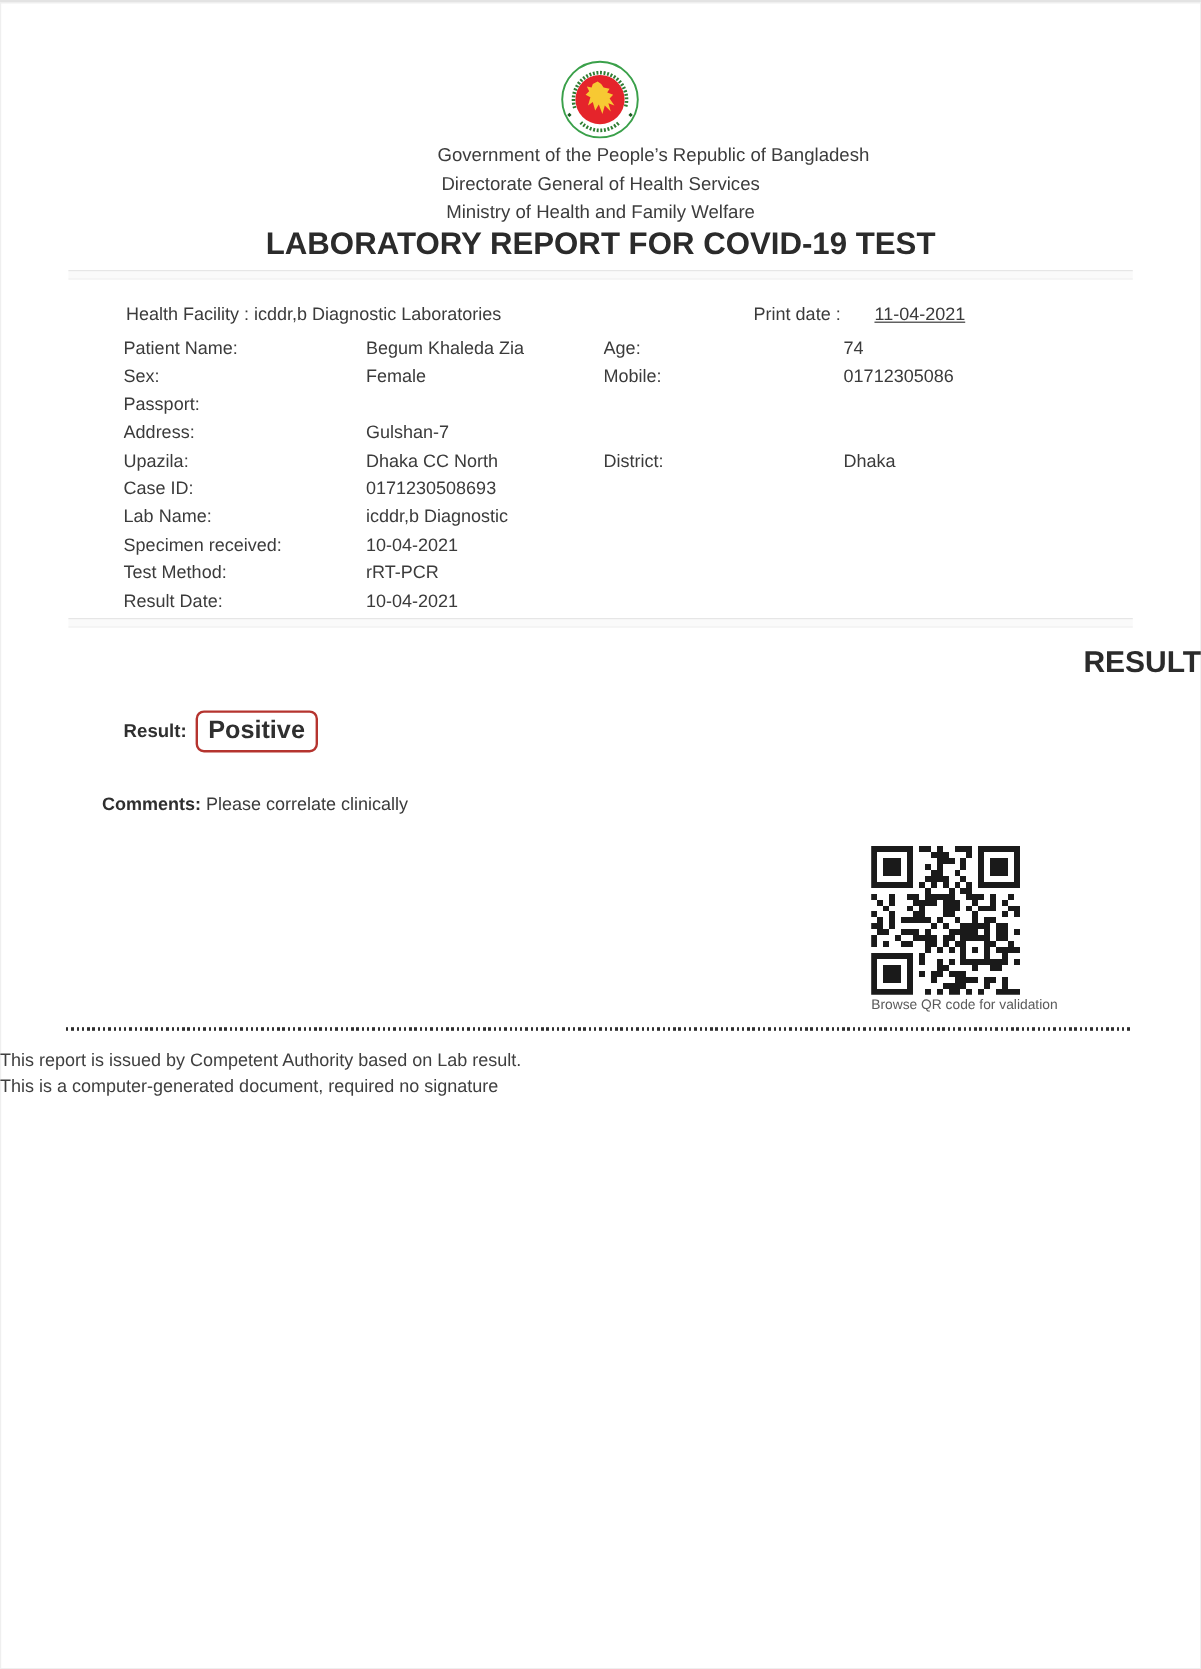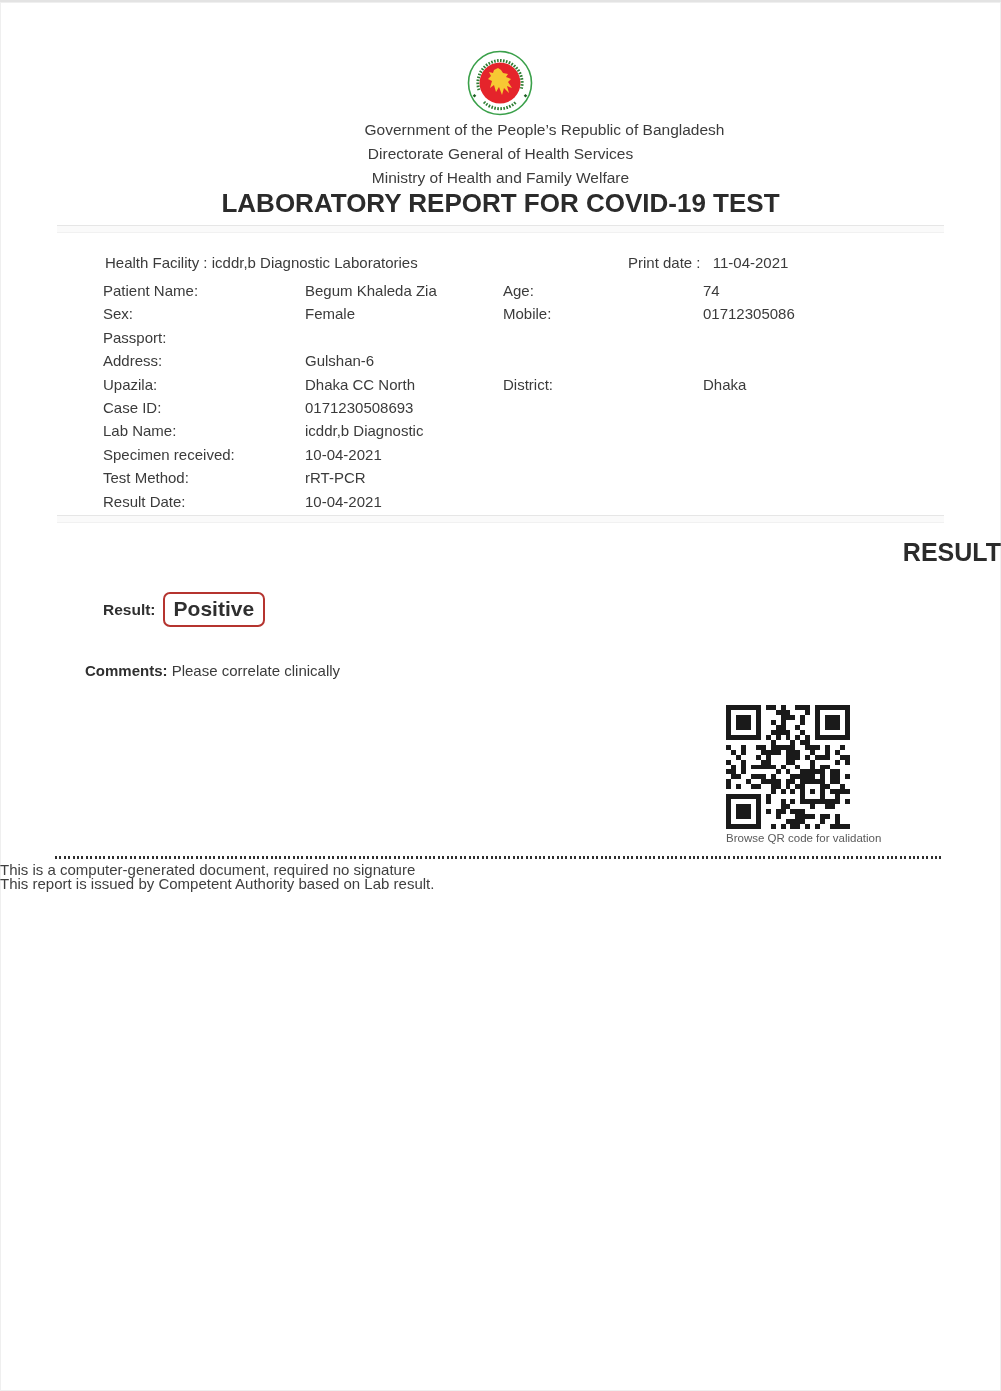"11-04-2021" .printdate-row .val { margin-left: 8px -> 24px; text-decoration: none -> underline }
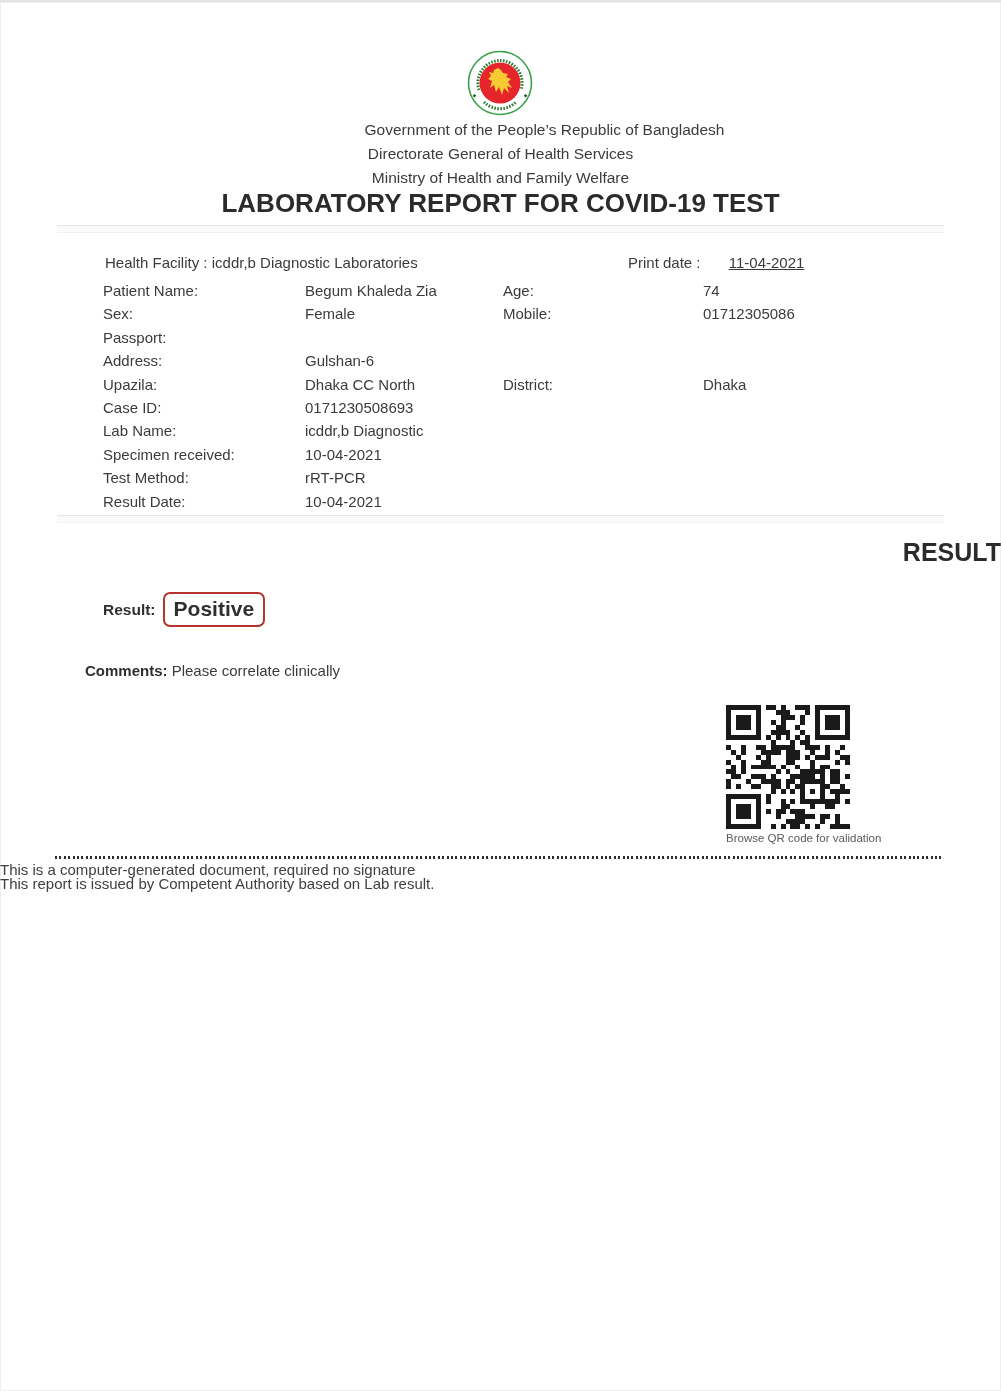"Gulshan-6" span { text: Gulshan-6 -> Gulshan-7 }
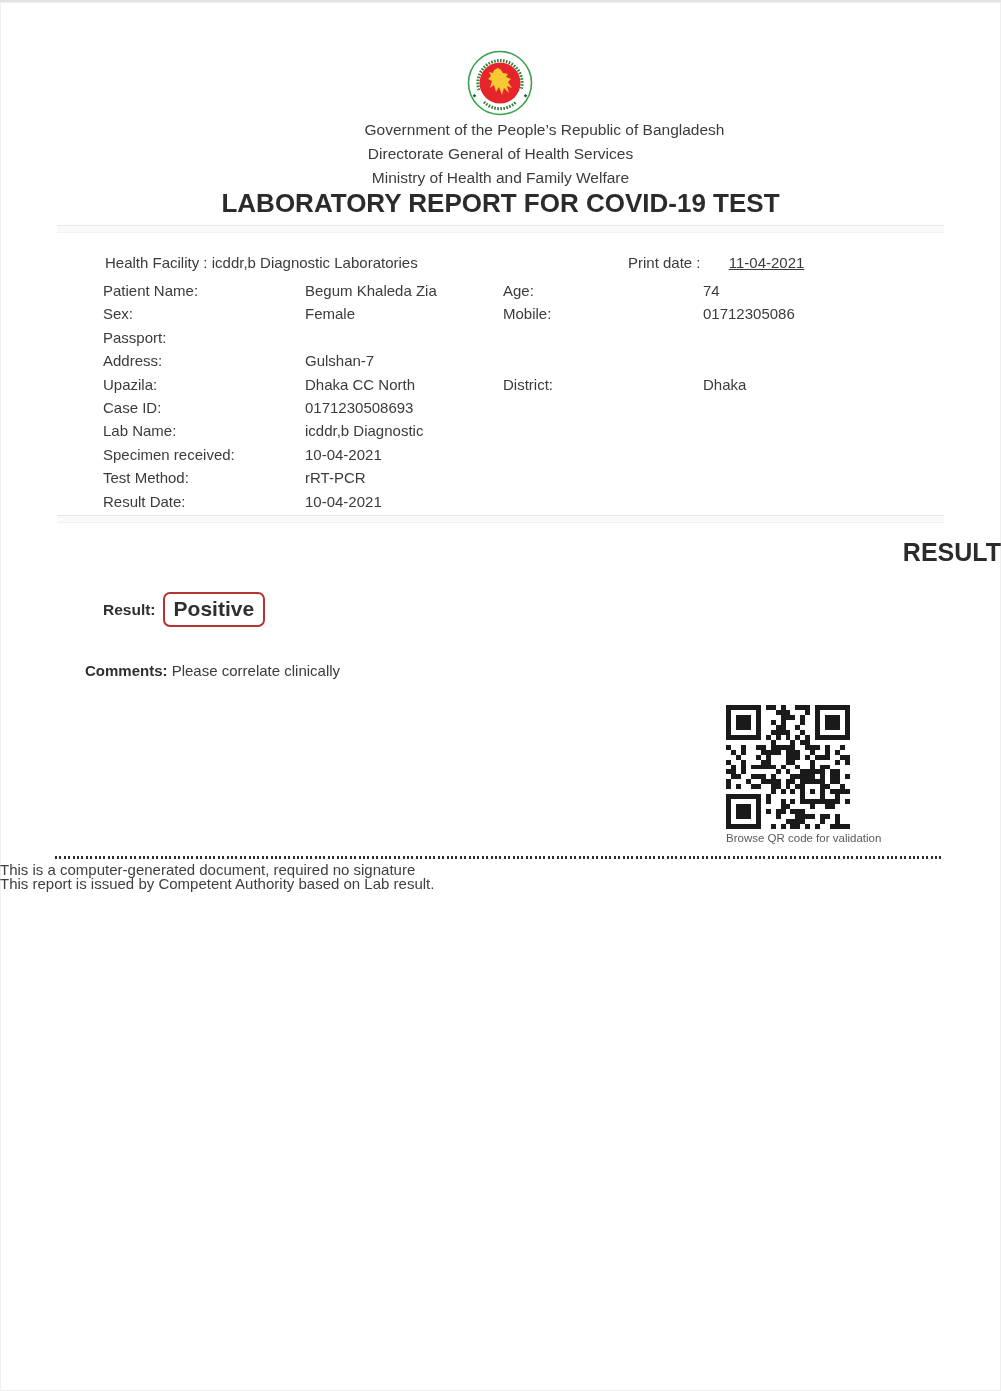"This is a computer-generated document," .foot2 { top: 859px -> 895px }
